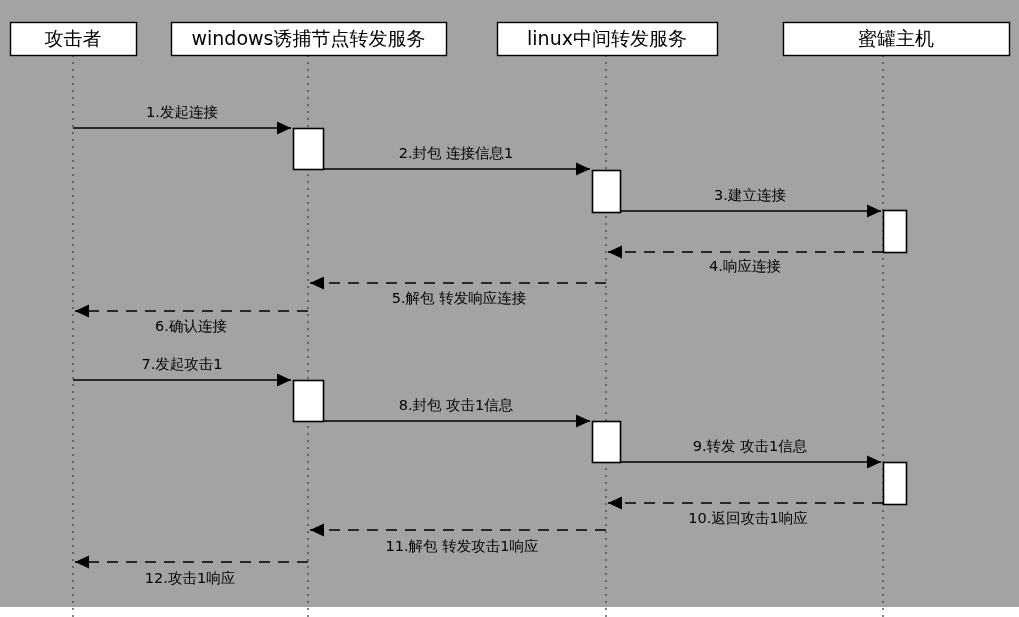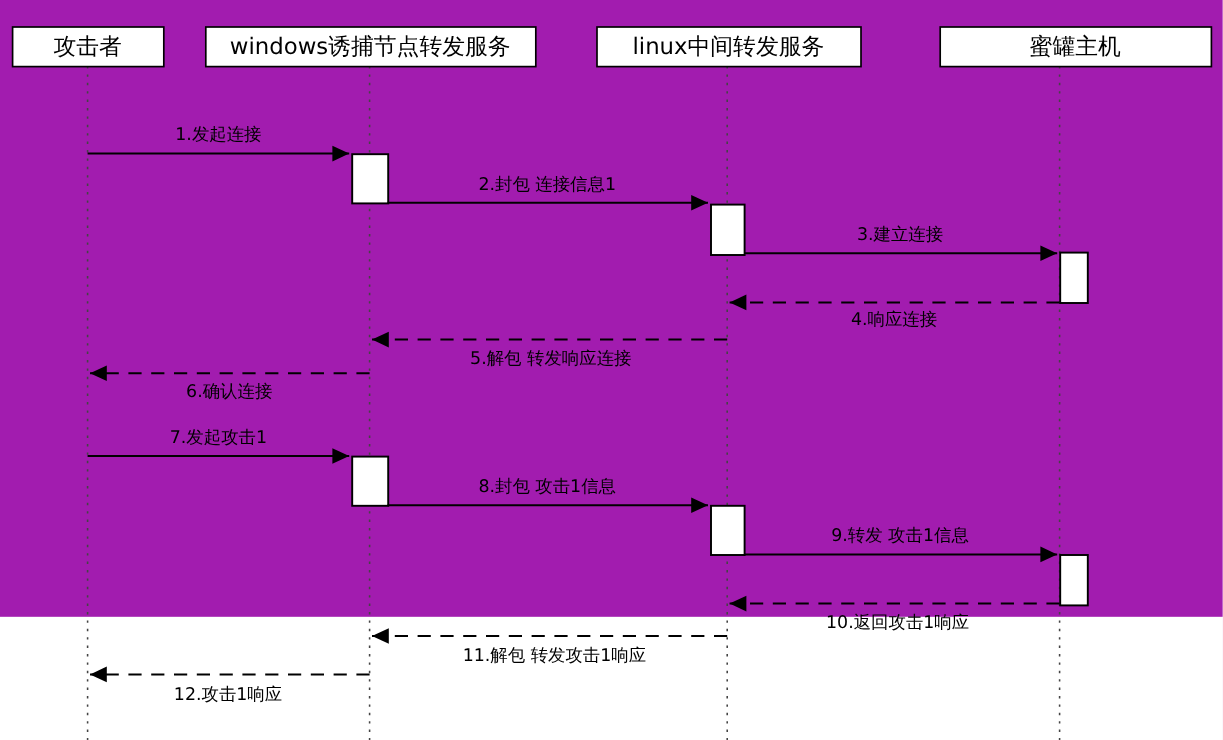"攻击者" #diagram-root { background: #a21caf -> #a3a3a3; height: 514px -> 607px }
